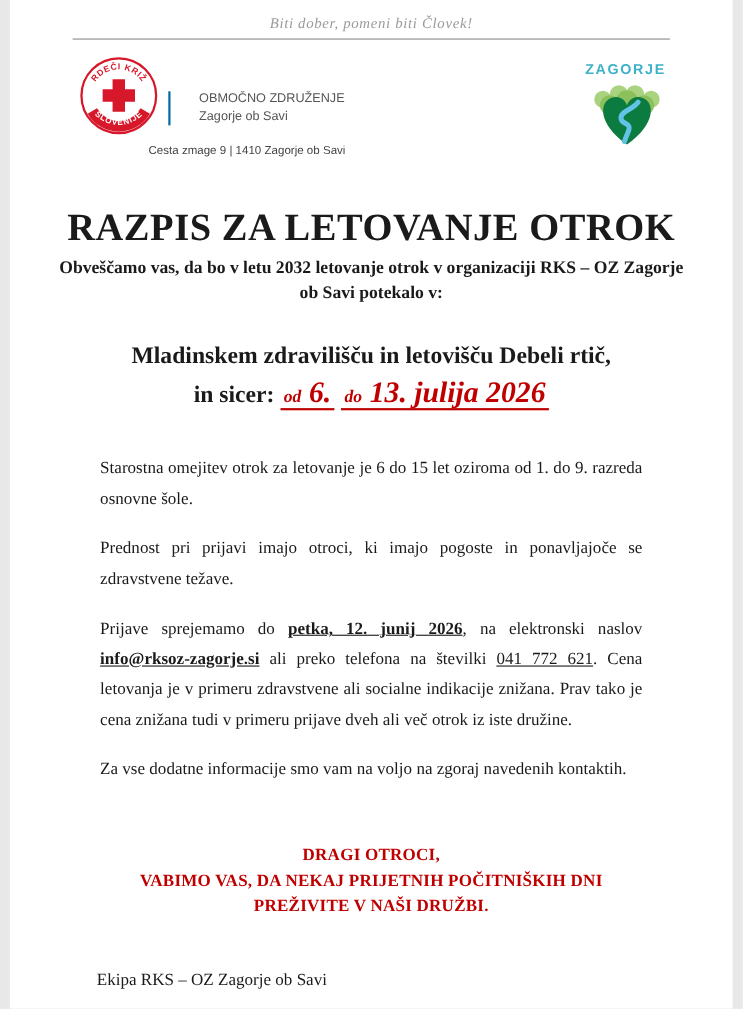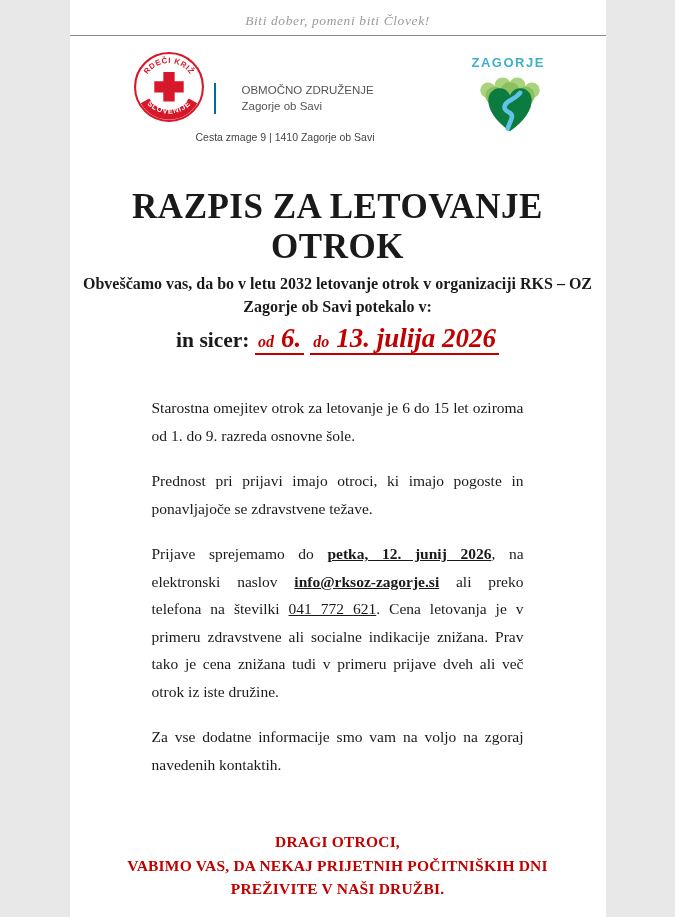"Biti dober, pomeni biti Človek!" .page { width: 536px -> 657px }
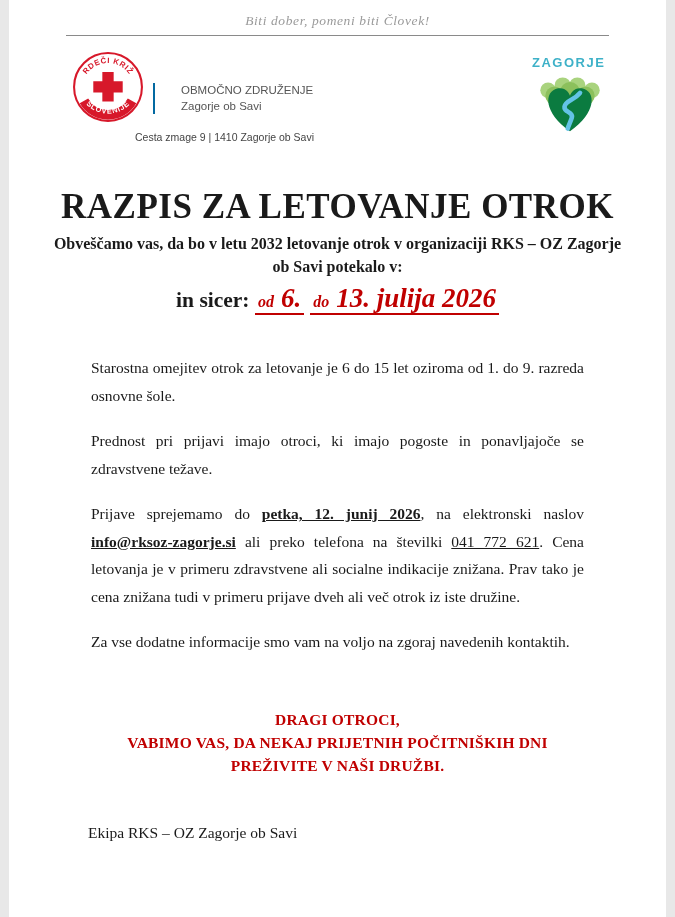"Mladinskem zdravilišču in letovišču" div.location { html: none -> <div>Mladinskem zdravilišču in letovišču Debeli rtič,</div> }
